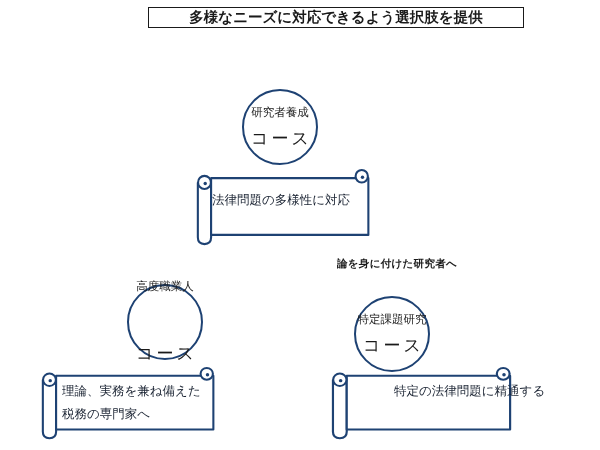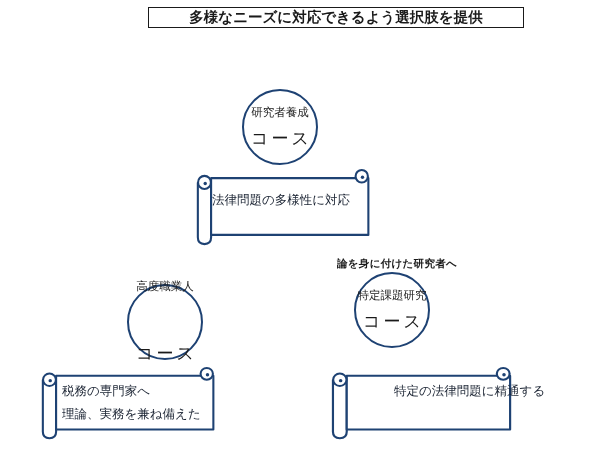"特定課題研究" .c2 { top: 272px -> 296px }
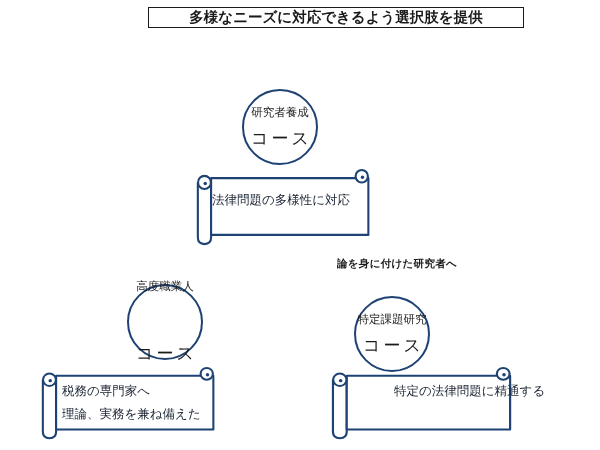"税務の専門家へ" div { order: before "理論、実務を兼ね備えた" -> after "理論、実務を兼ね備えた" }
